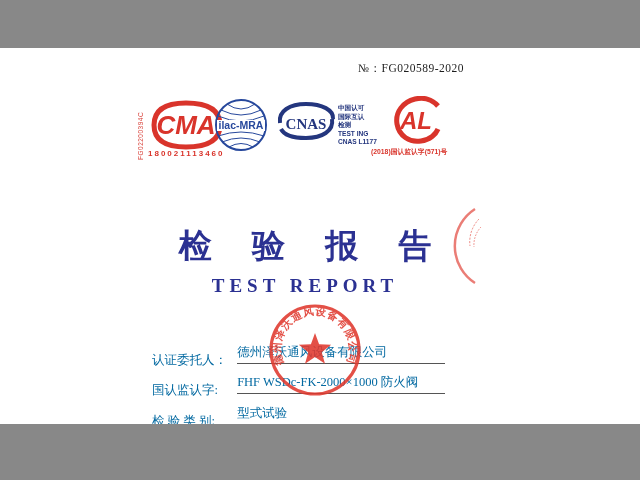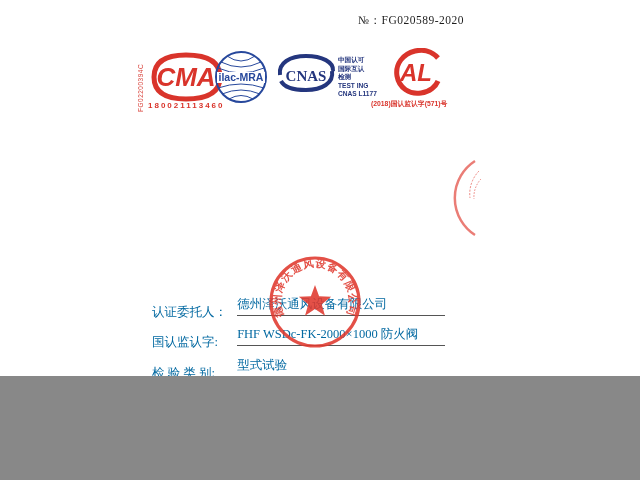"№：FG020589-2020" #doc { margin-top: none -> 48px }
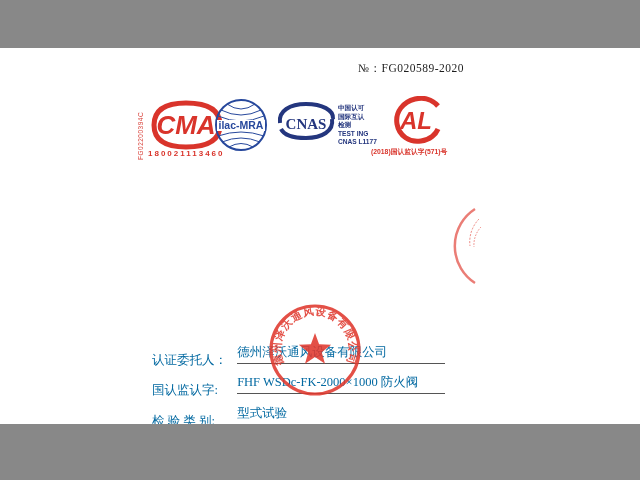"检 验 报 告" div.abs { html: none -> <div> <div>检 验 报 告</div> <div>TEST REPORT</div> </div> }
